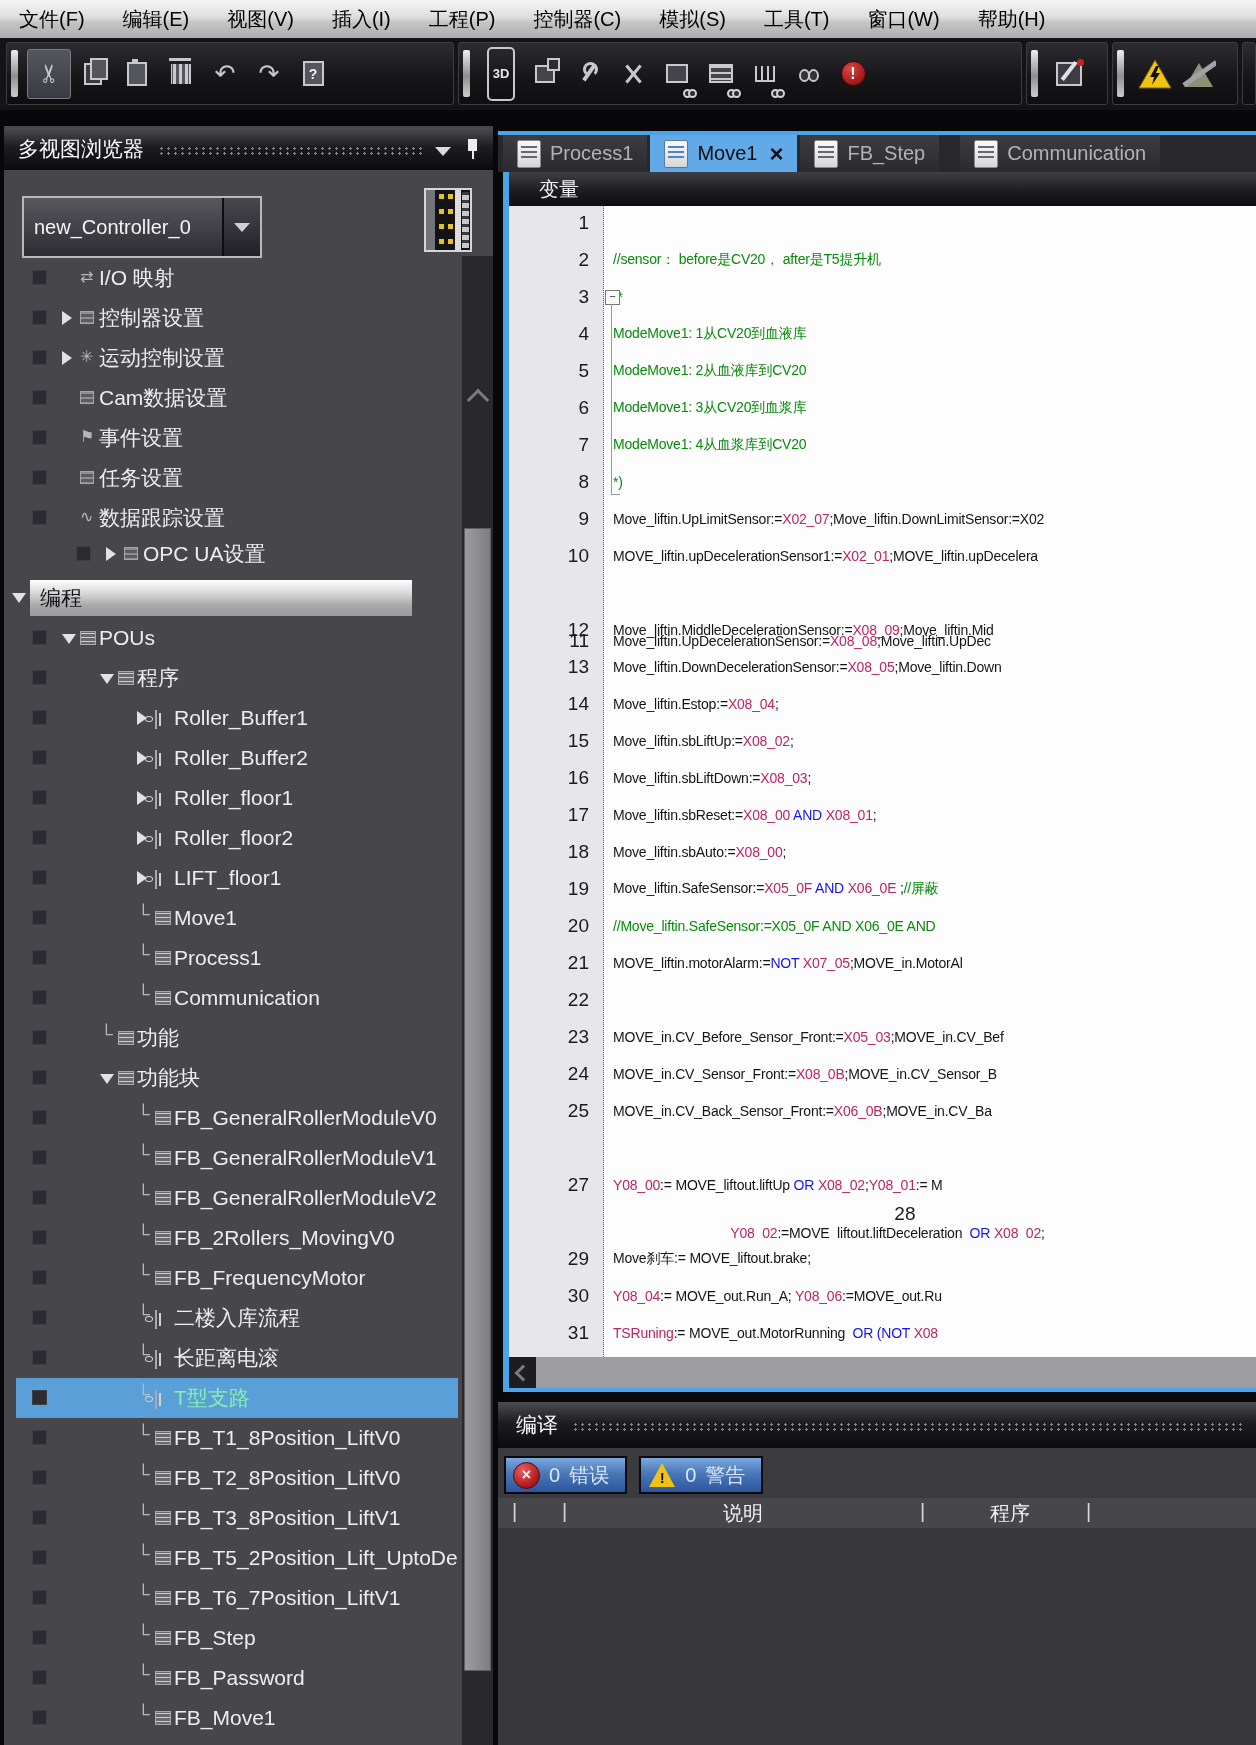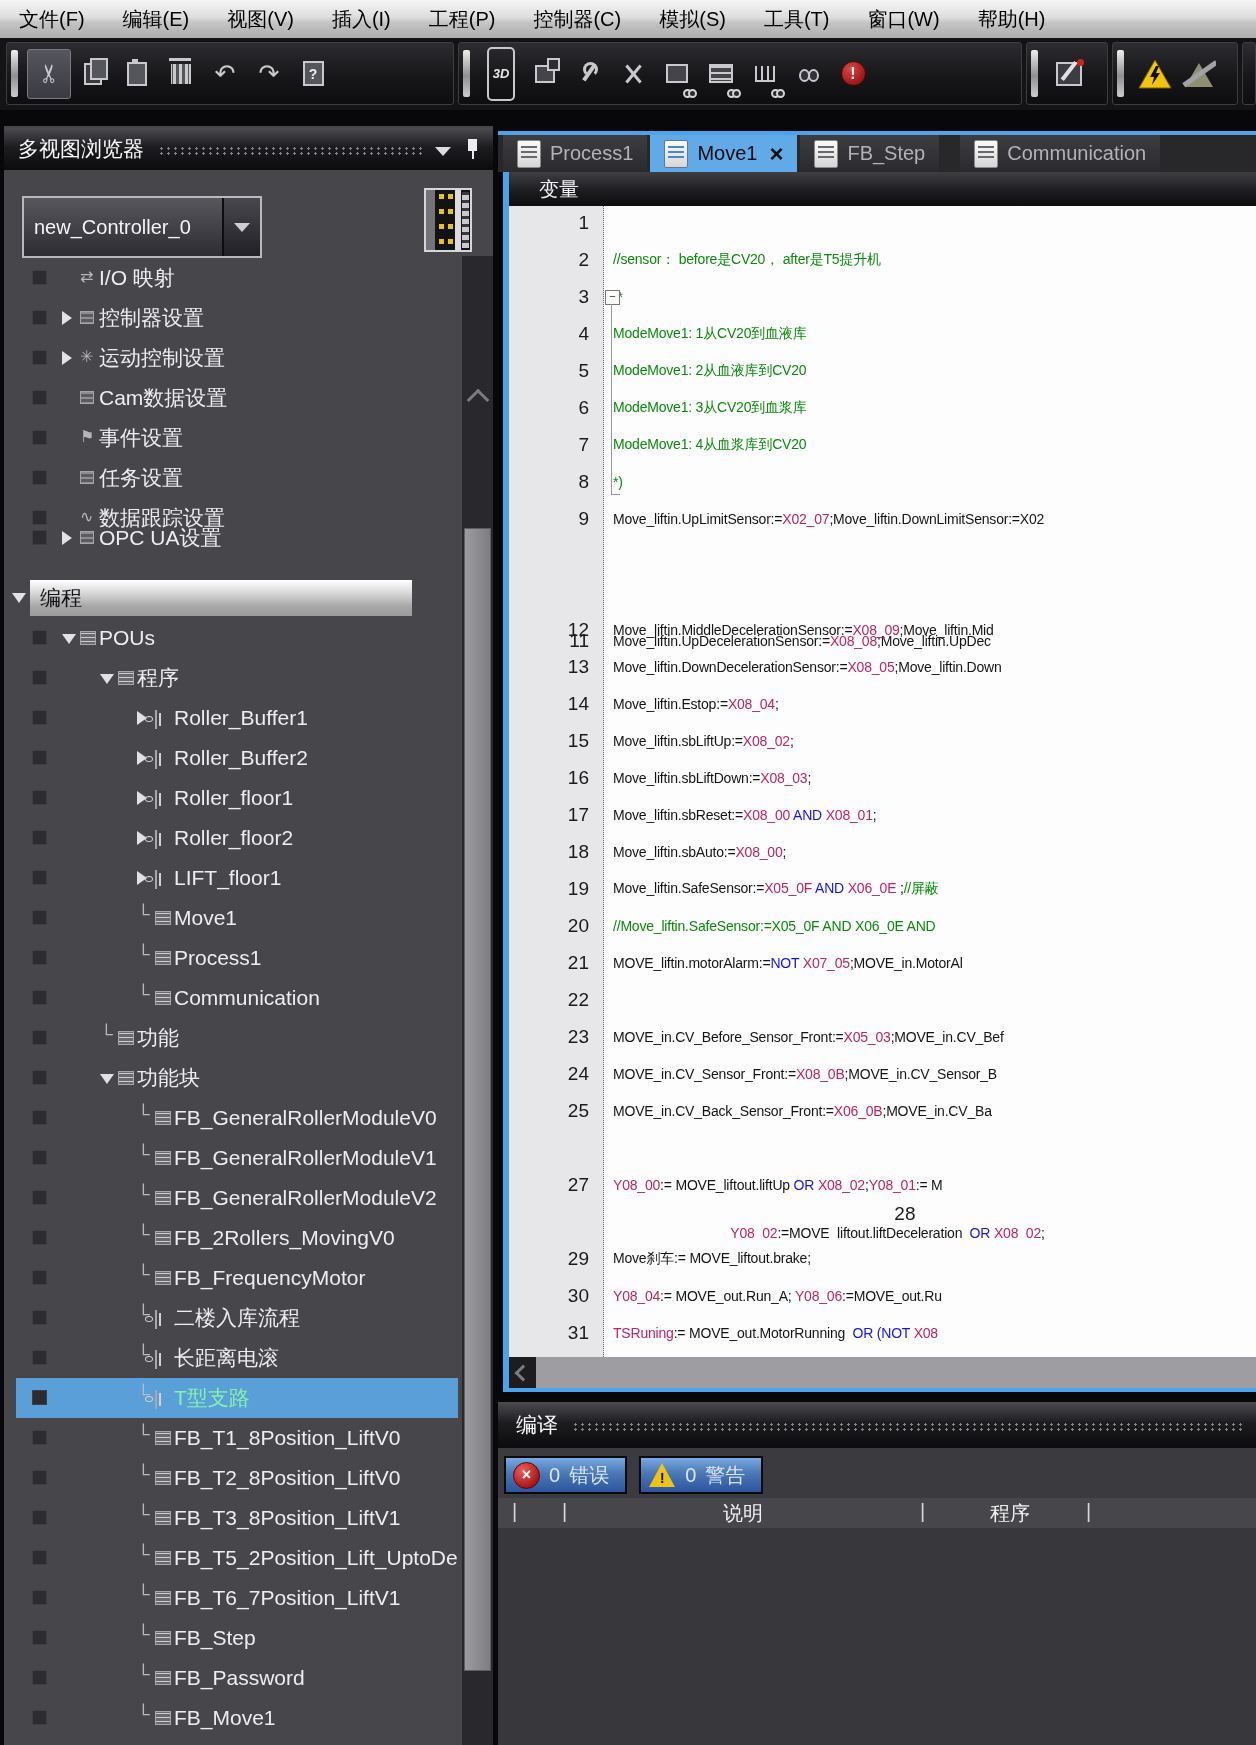"3D" .ic-3d { font-style: italic -> none }
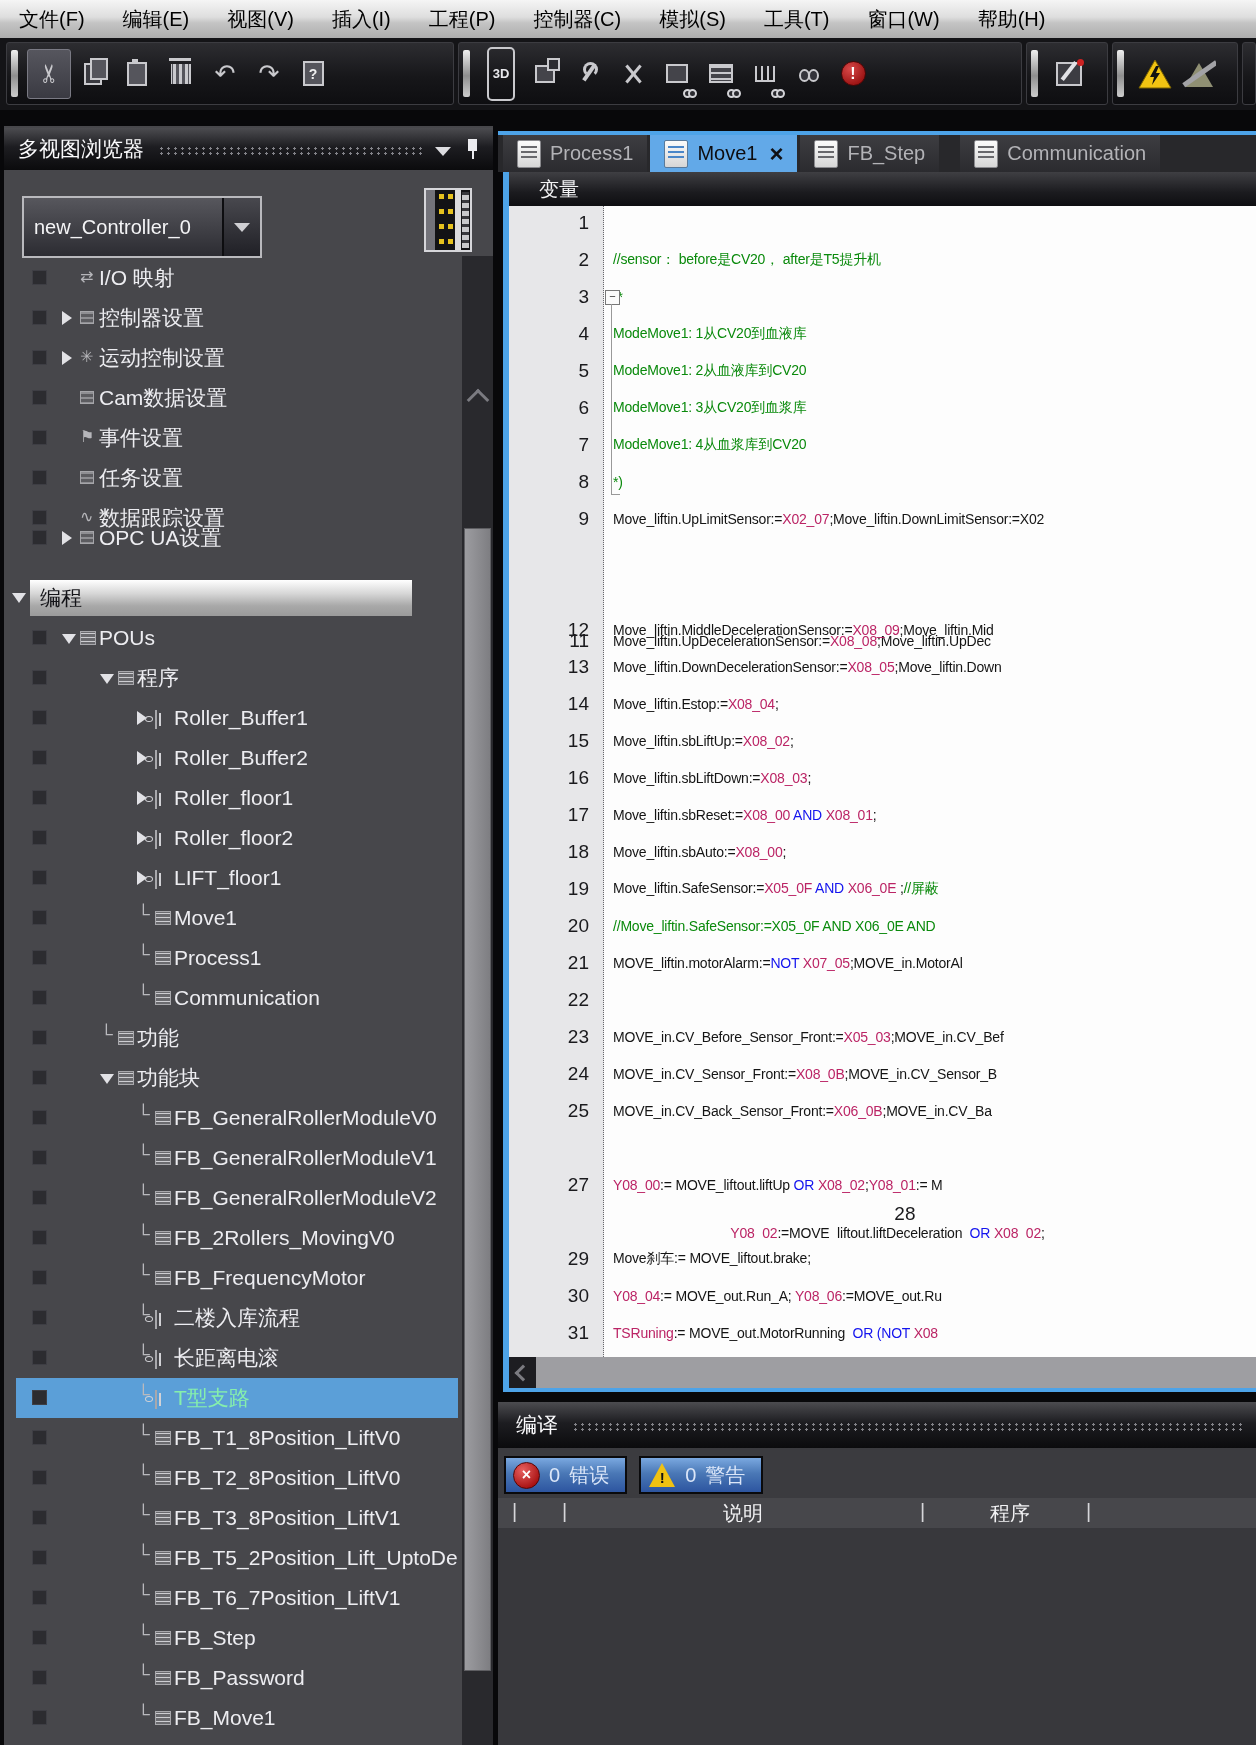"OPC UA设置" div.trow { margin-left: none -> 44px; top: 392px -> 408px }
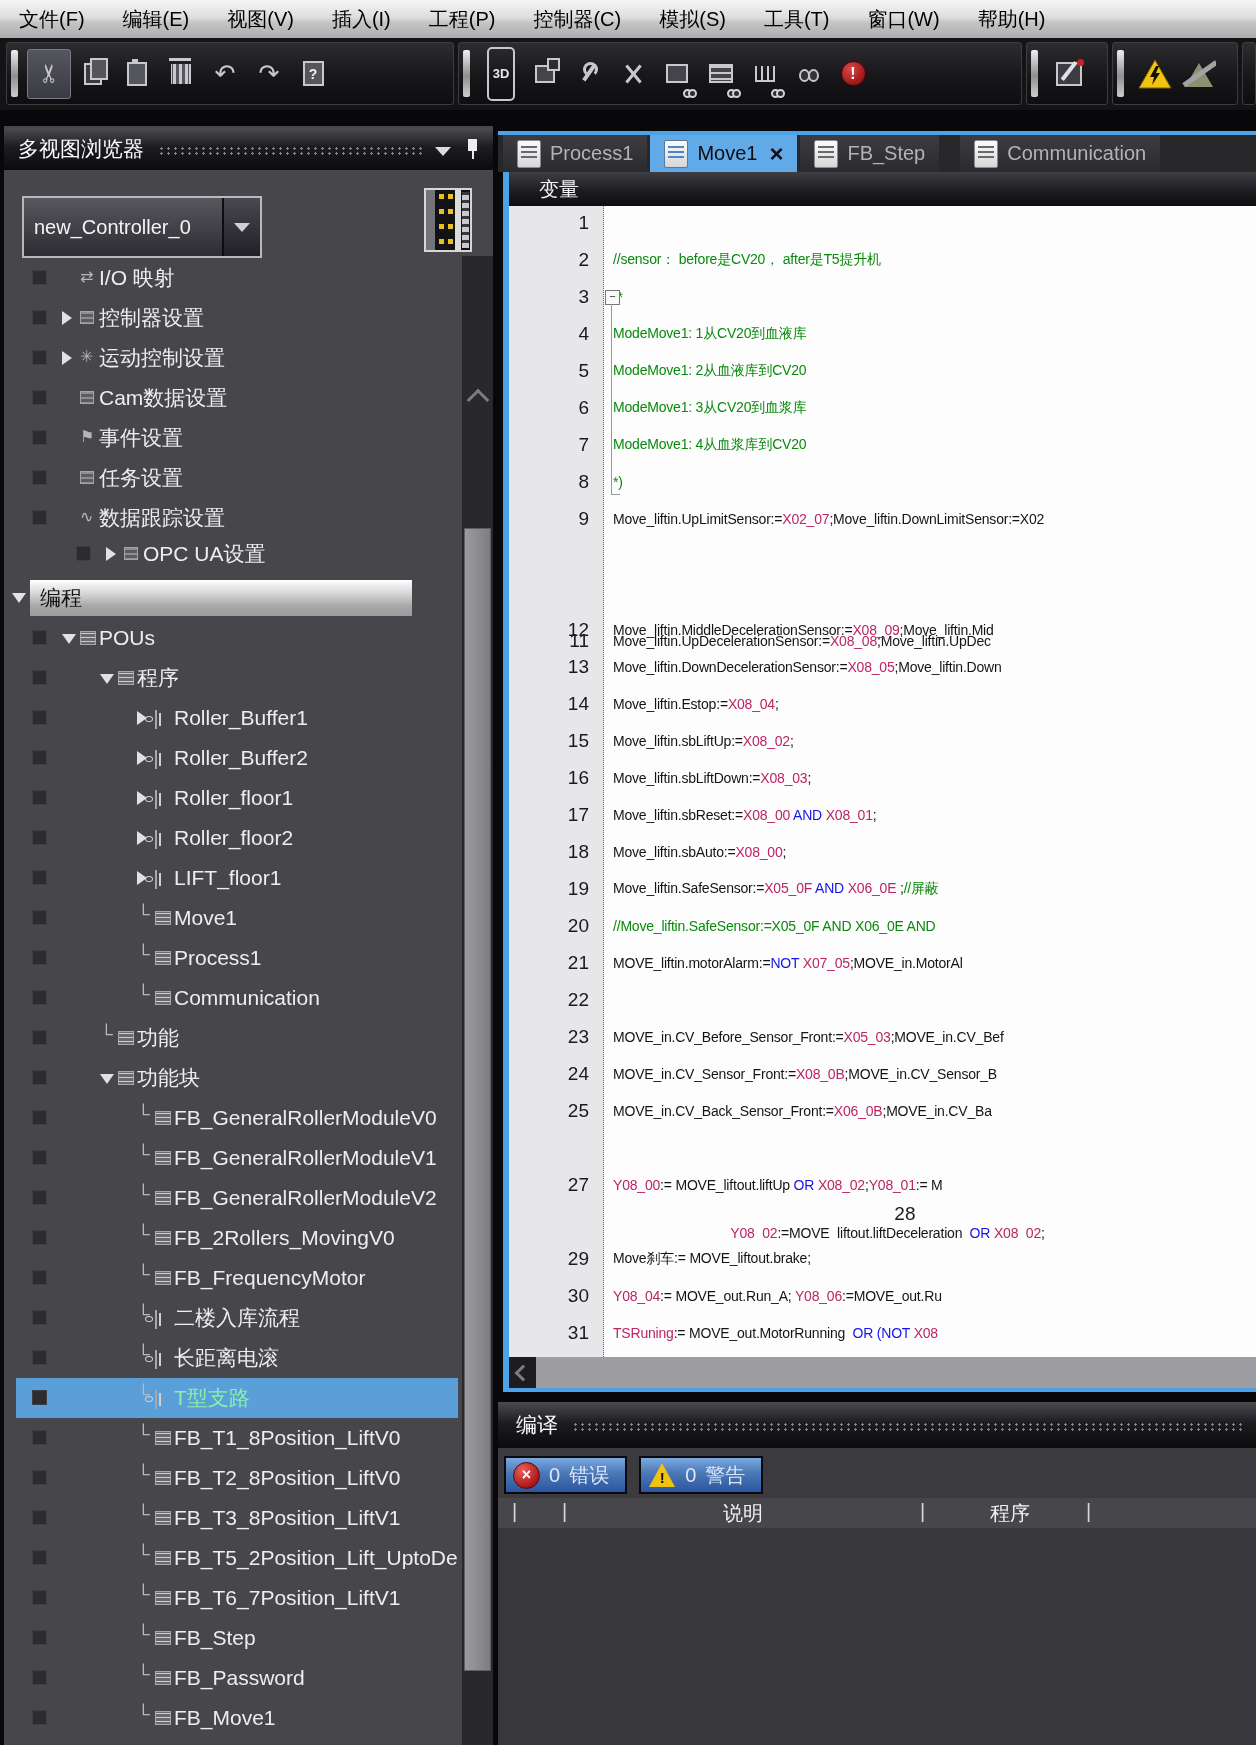"10" div.cl { html: none -> <div> <span>10</span> <span><span>MOVE_liftin.upDecelerationSensor1:=</span><span>X02_01</span><span>;MOVE_liftin.upDecelera</span></span> </div> }
